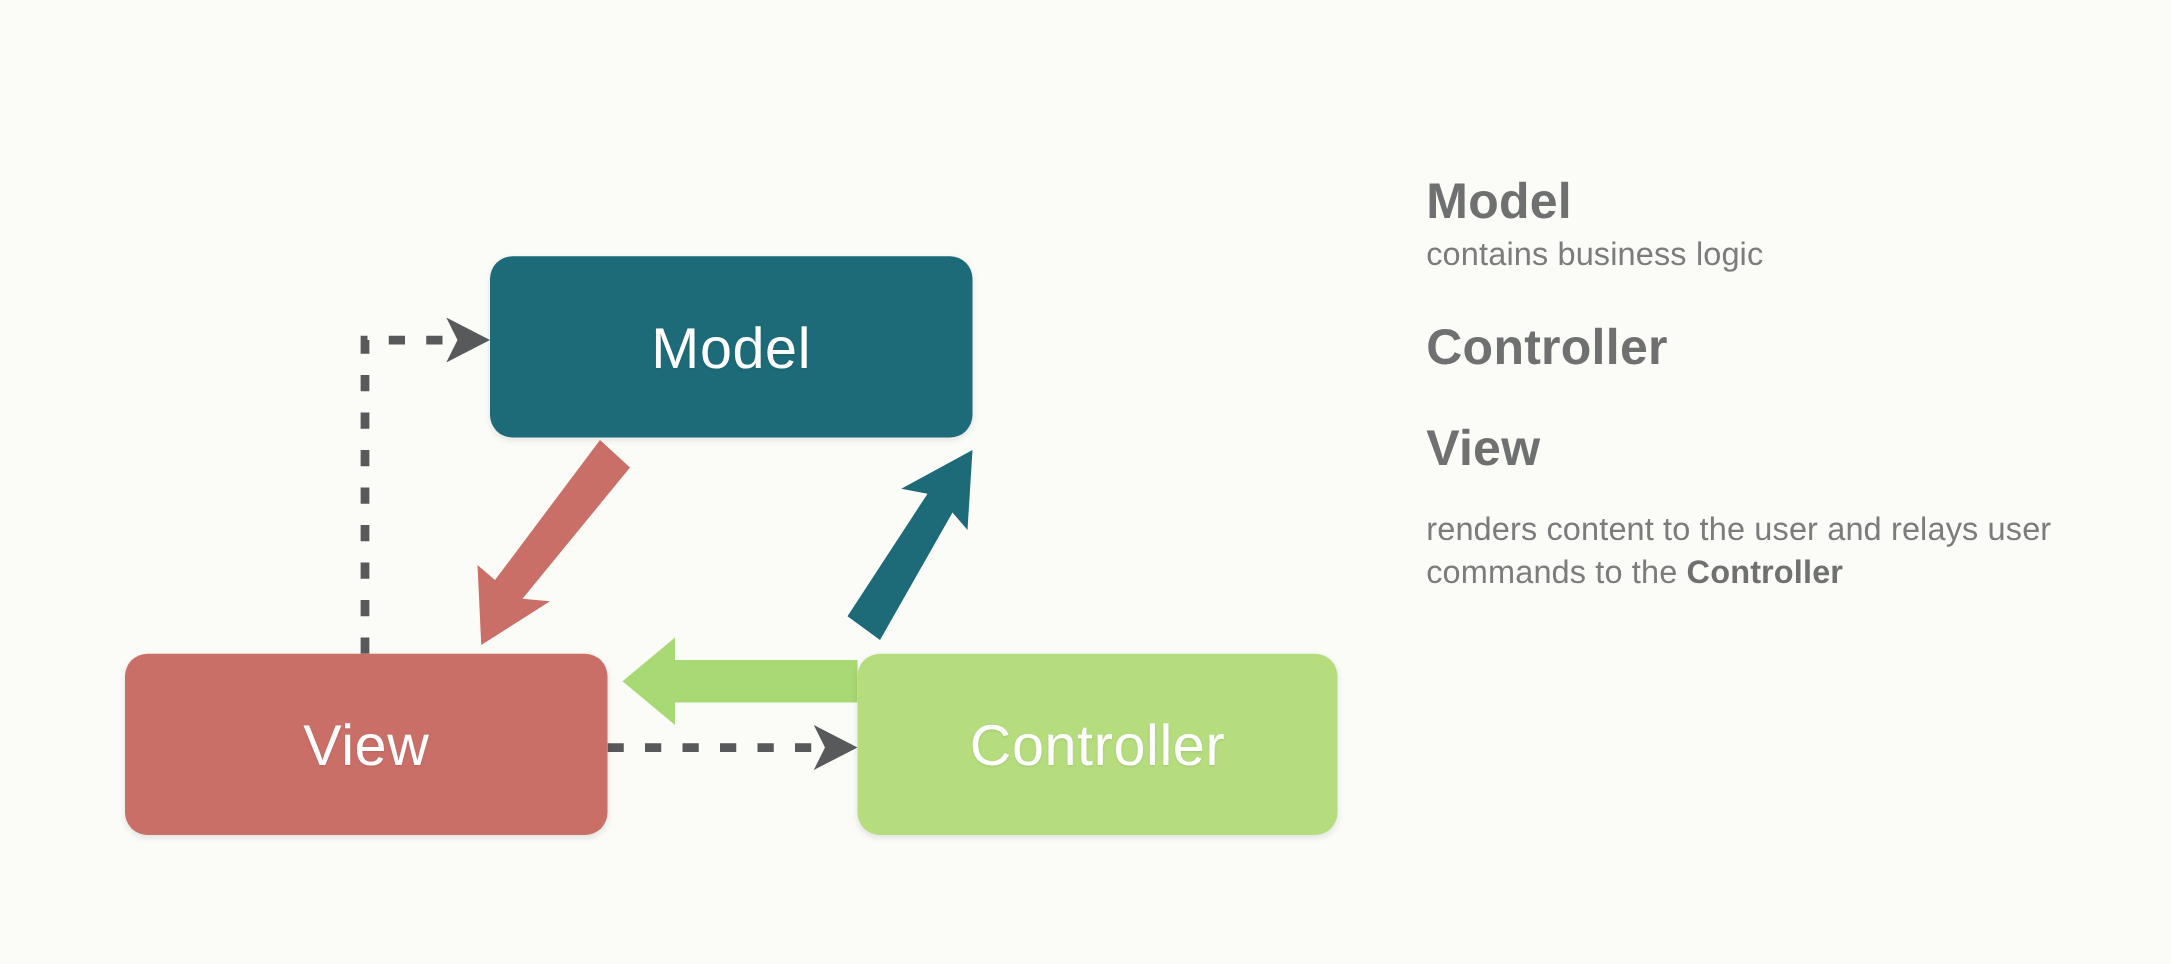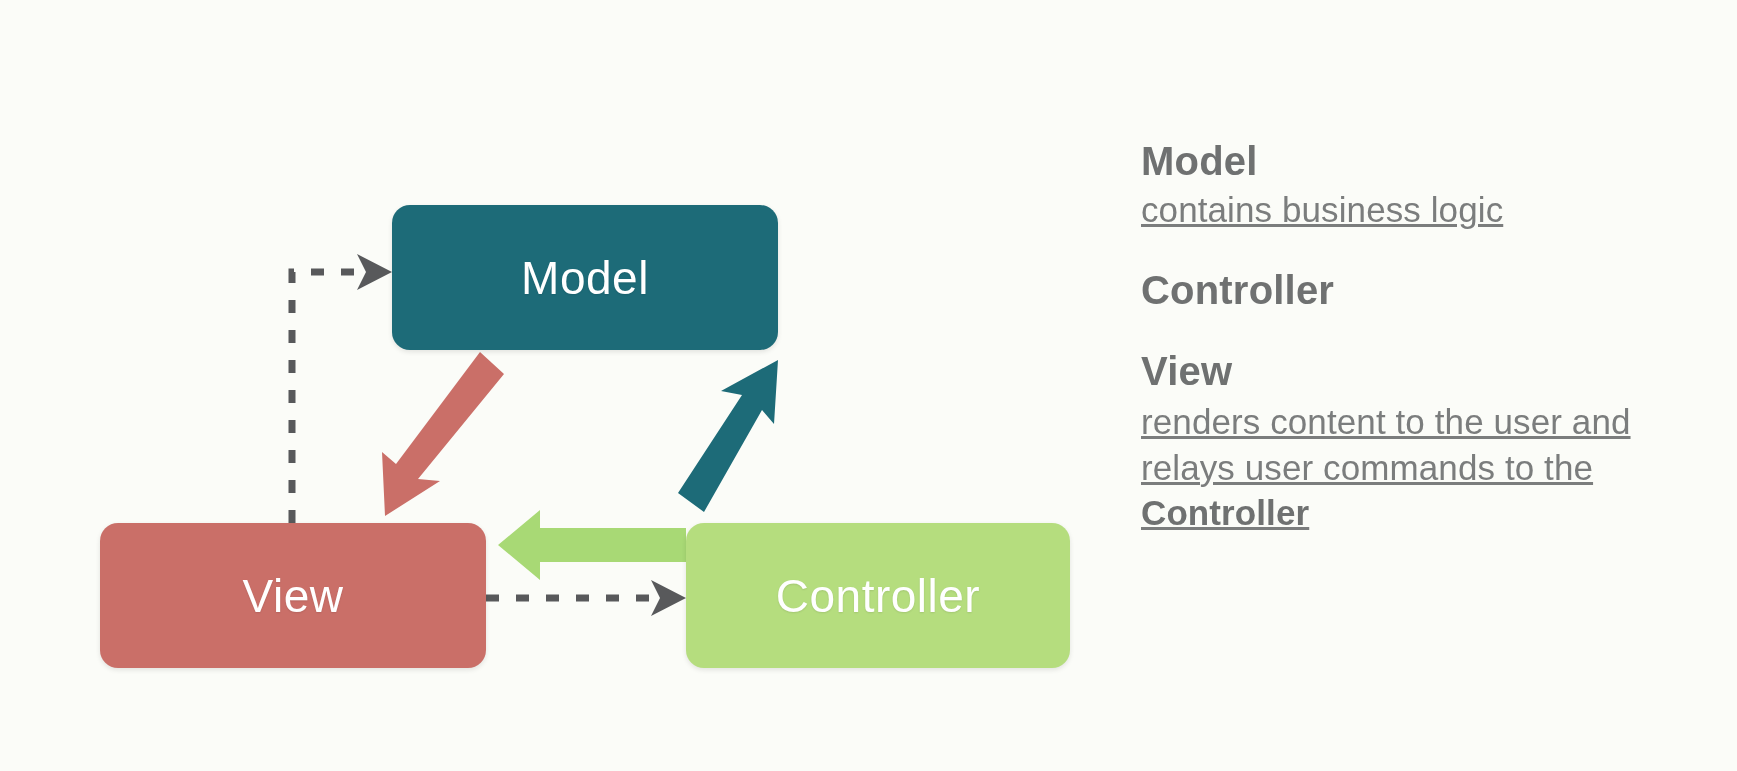"contains business logic" .legend-desc { font-size: 35px -> 26px; text-decoration: underline -> none }
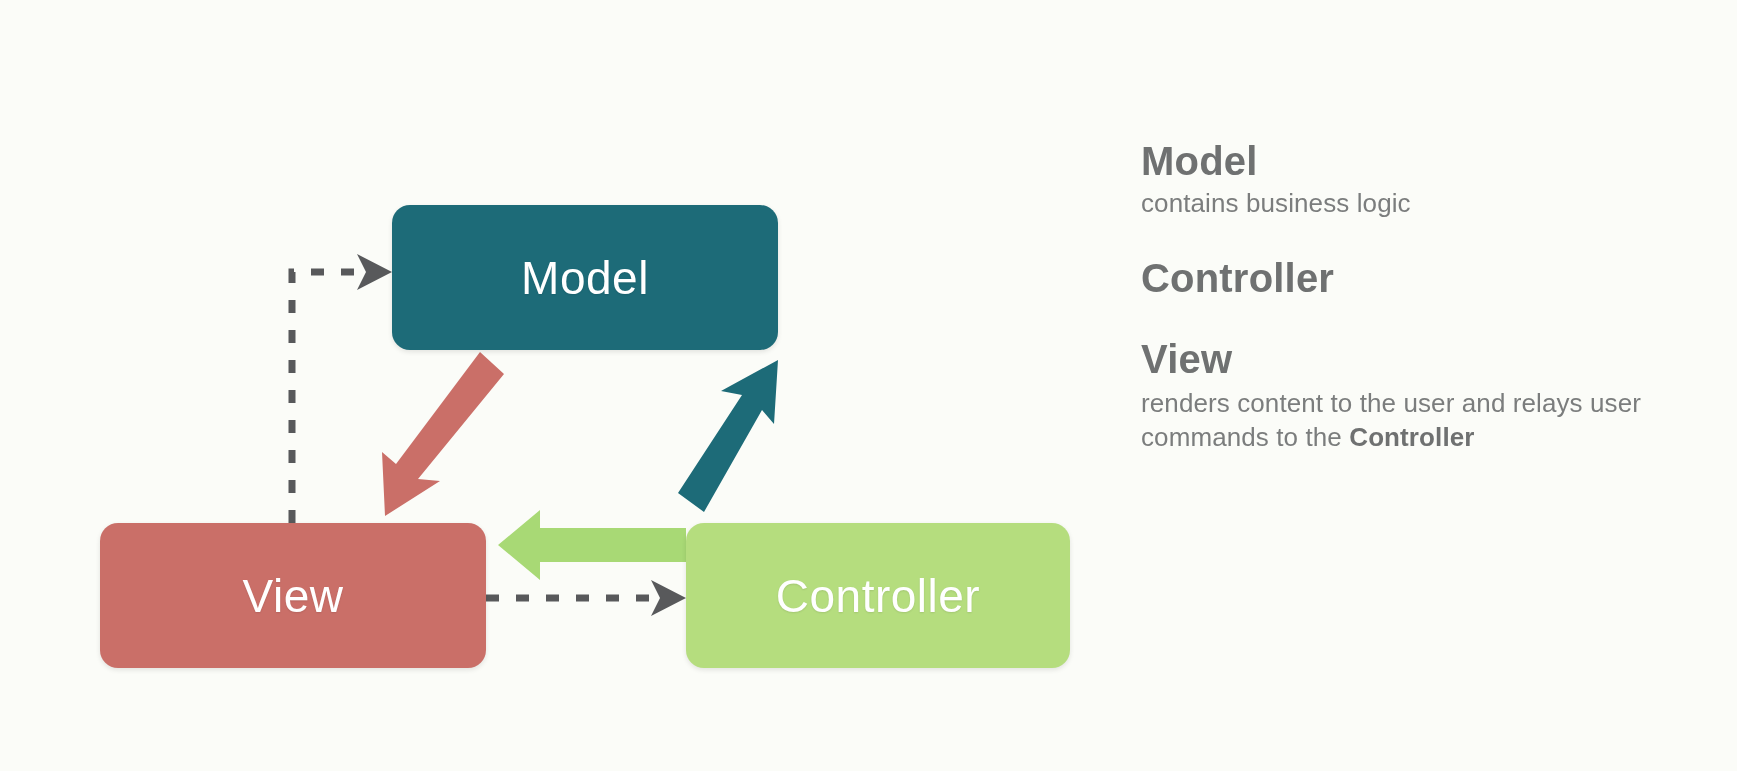"renders content to the user" #legend-entry-view .legend-desc { margin-top: 4px -> 24px }
